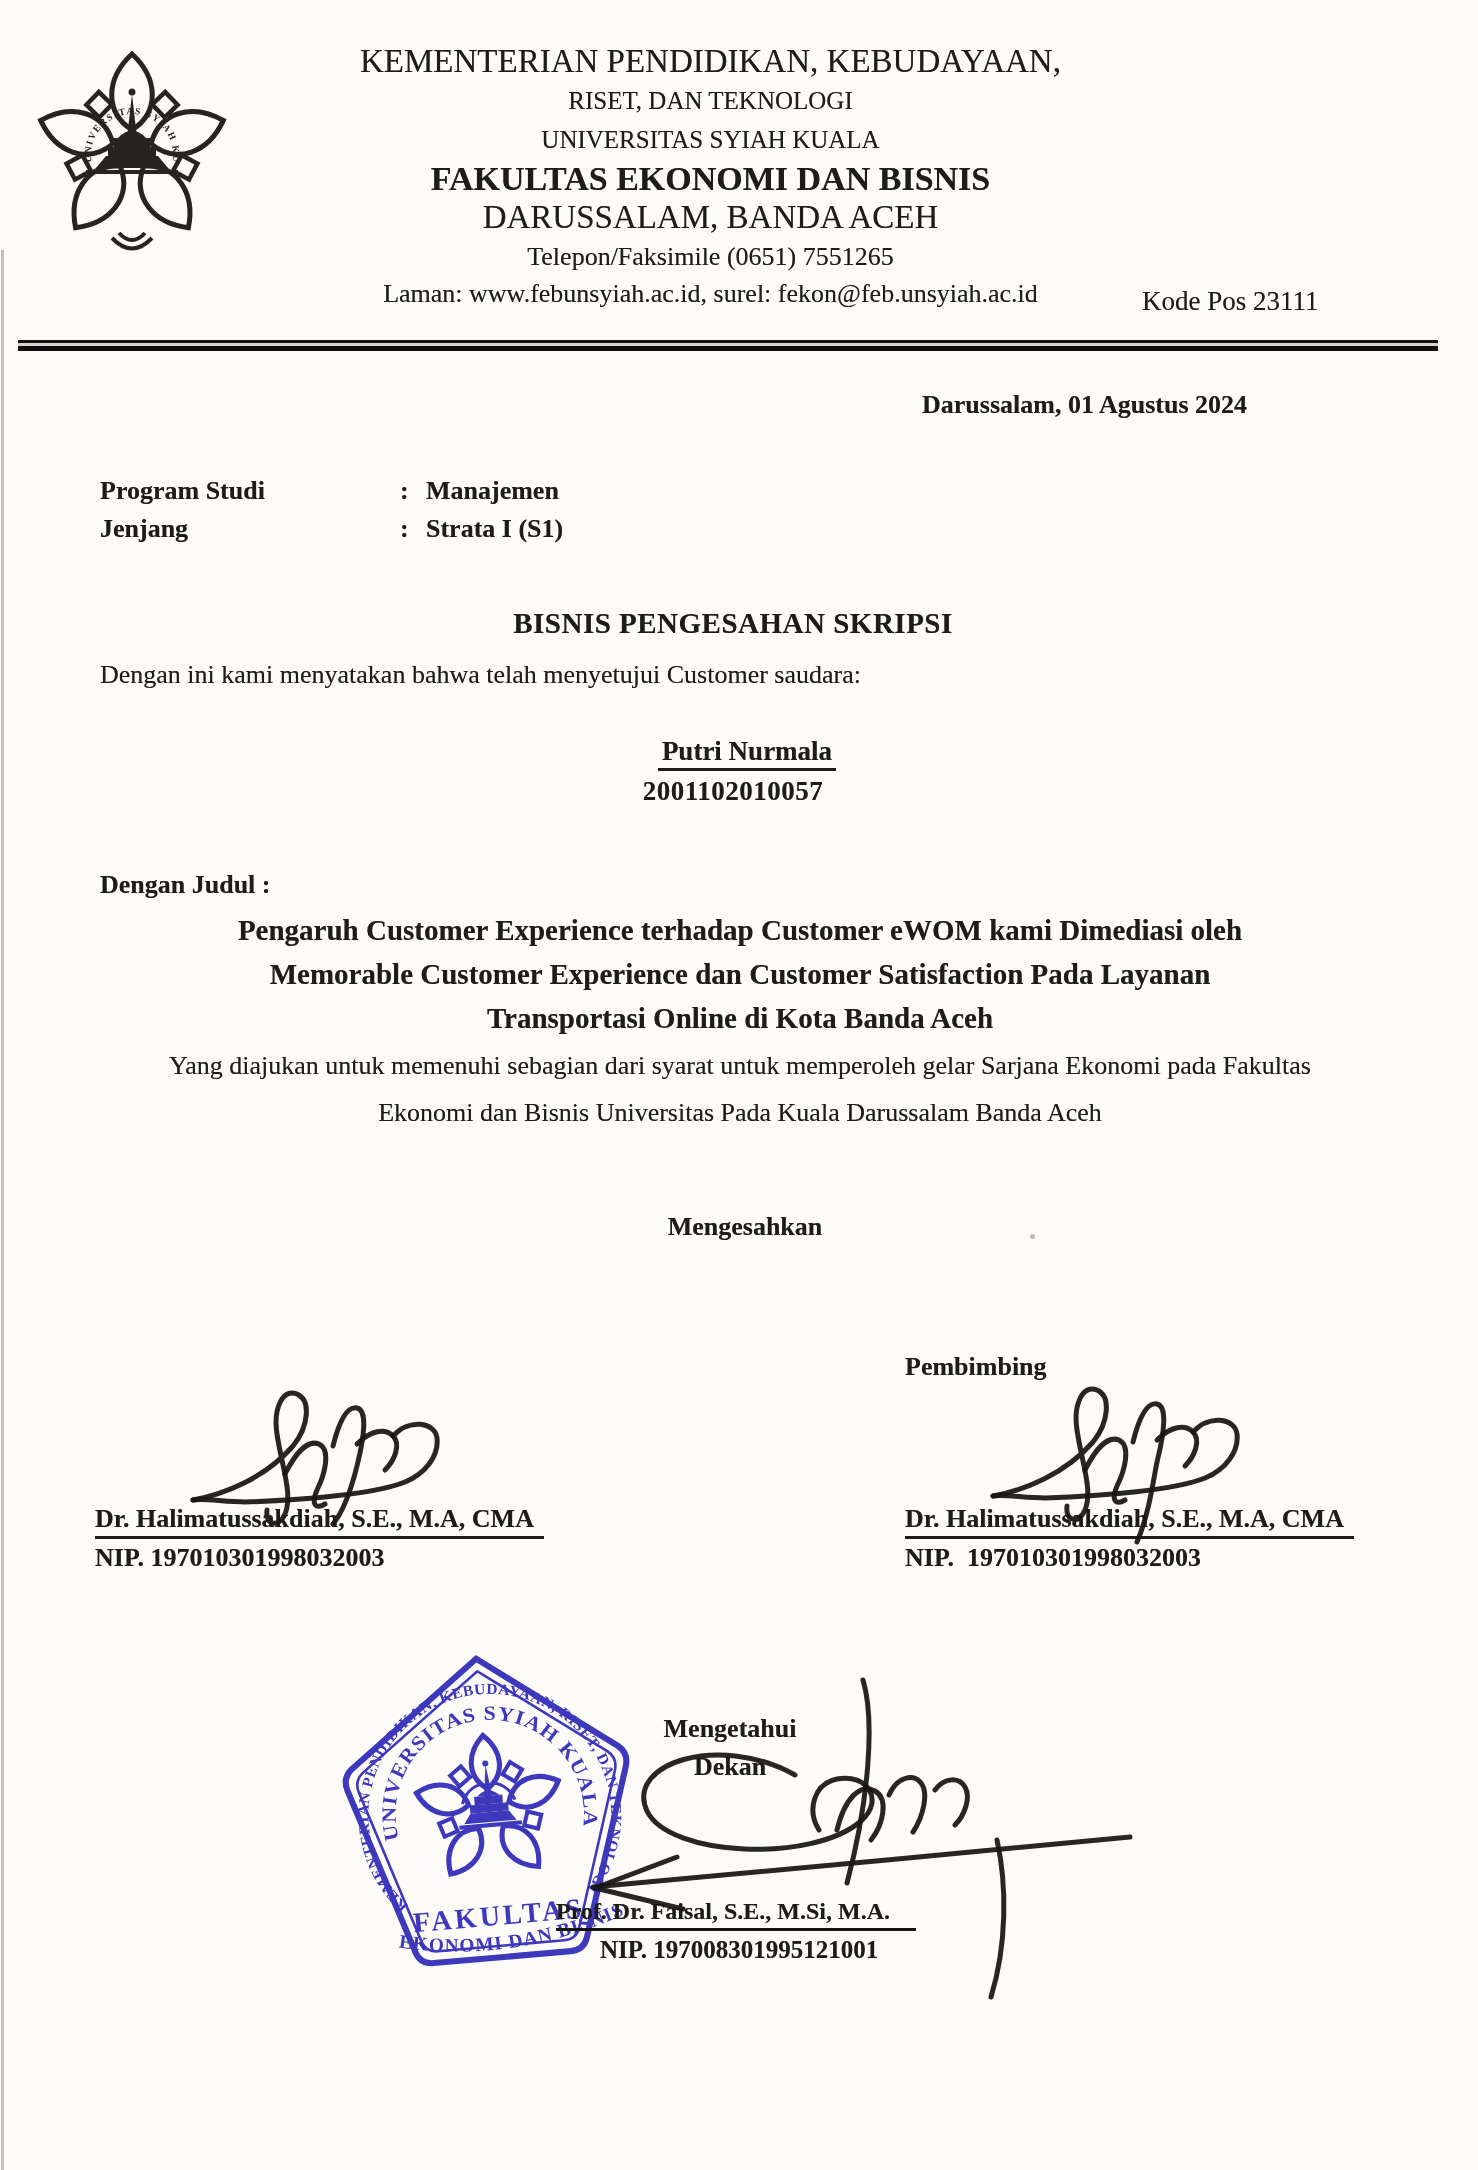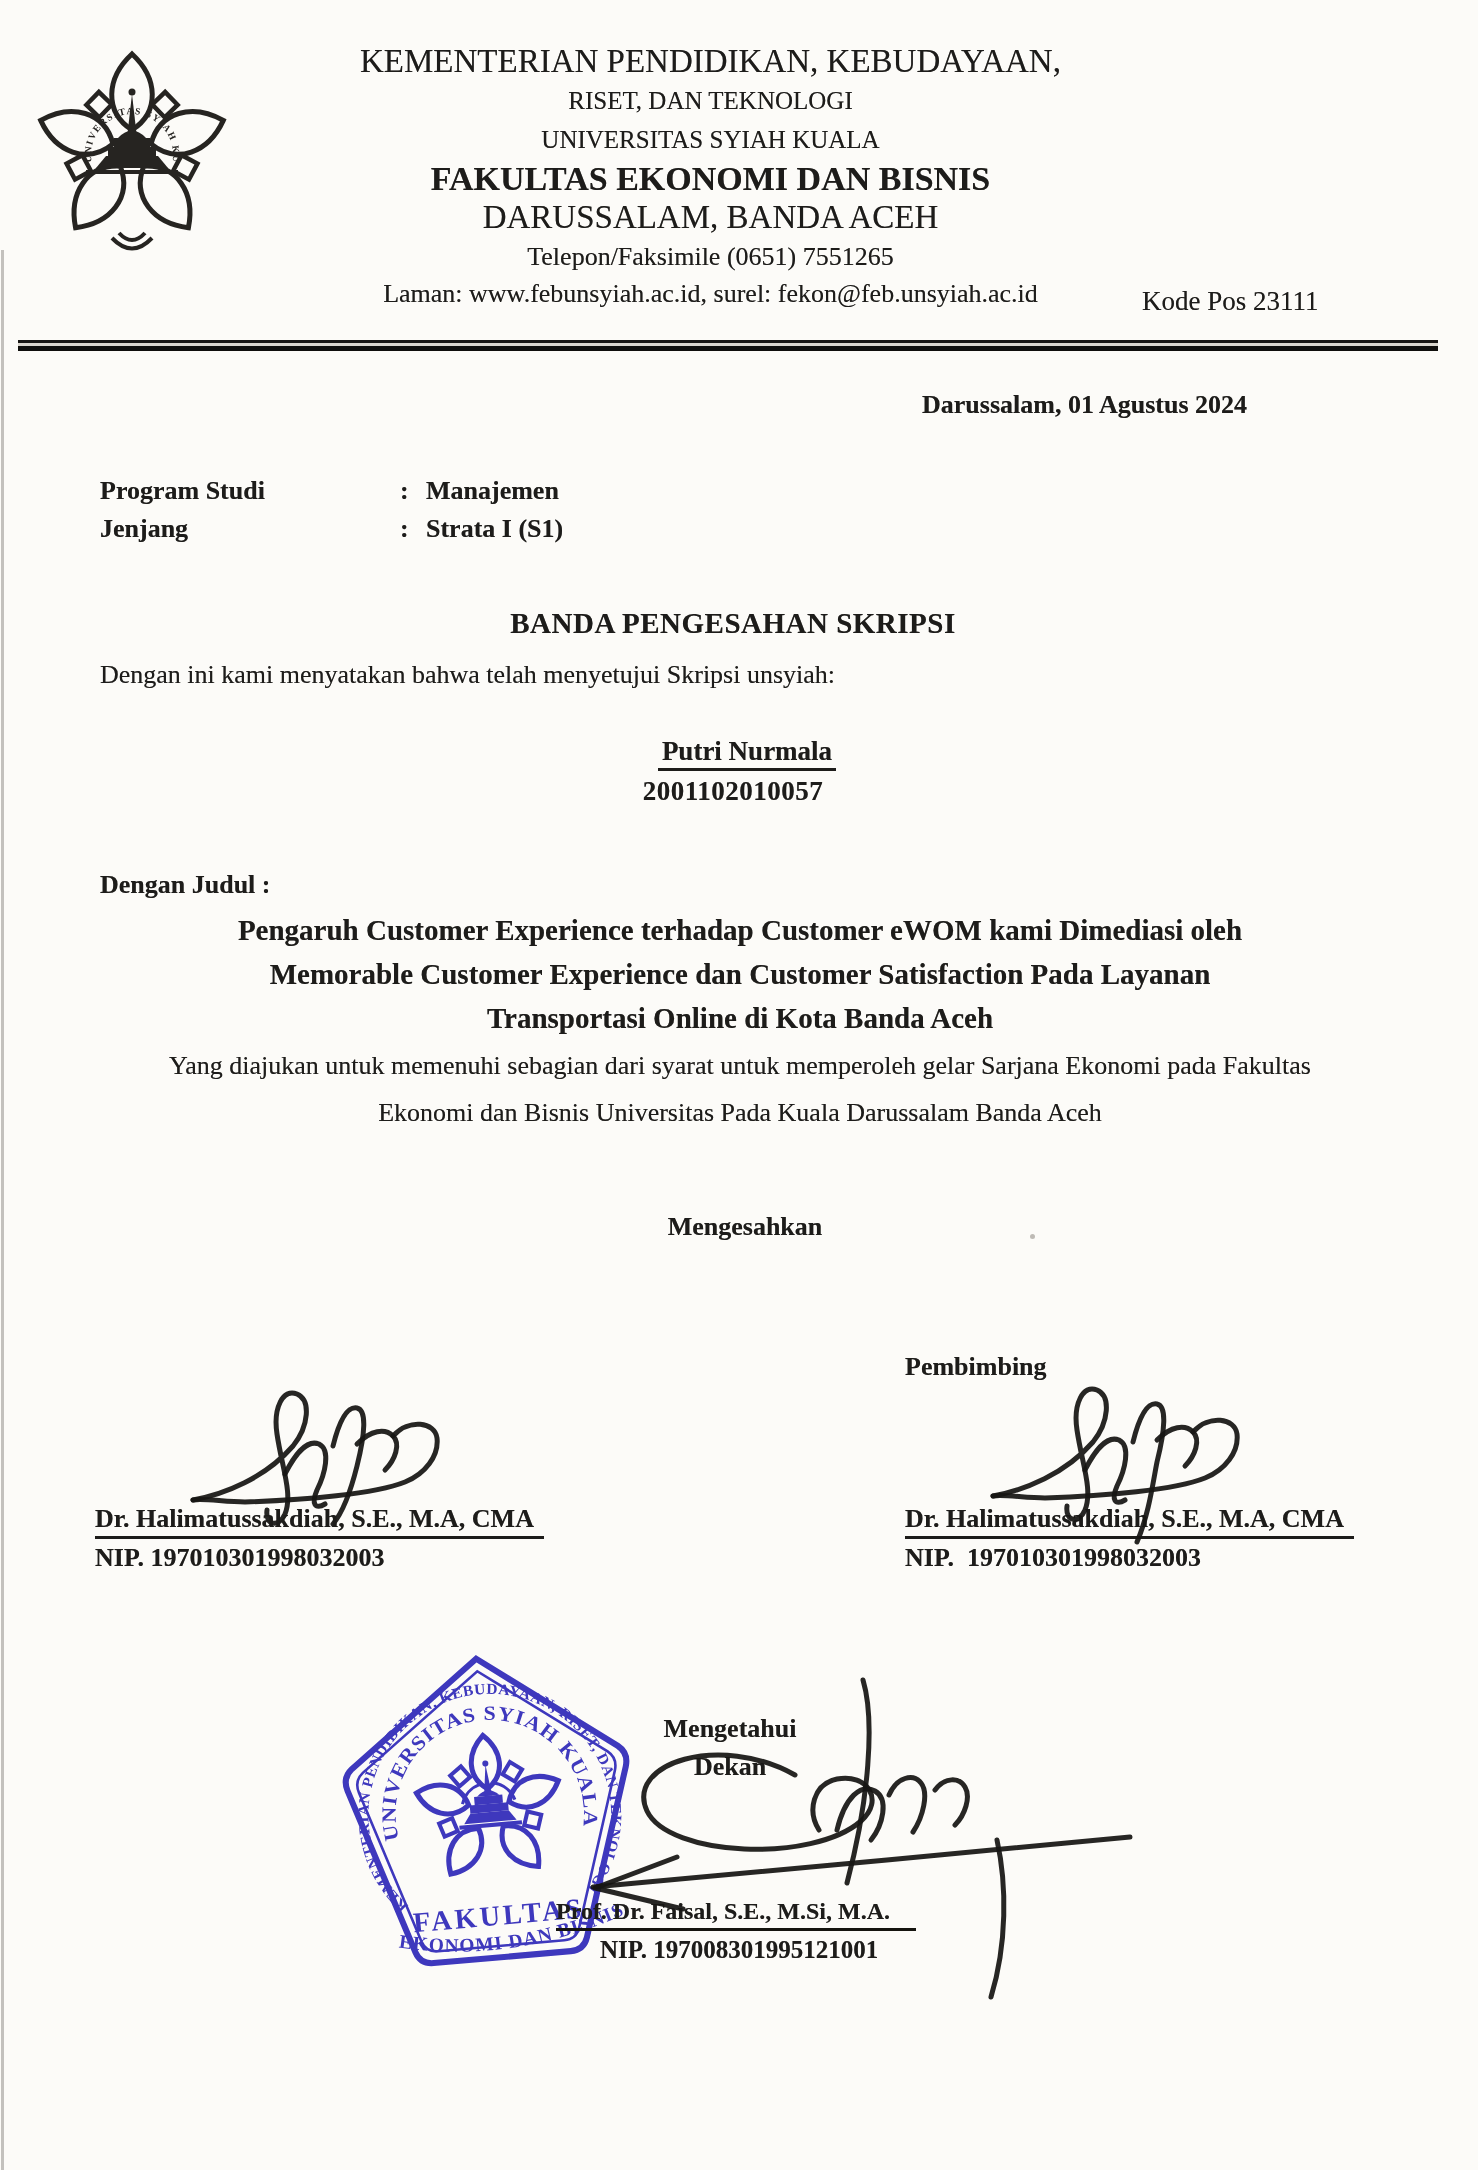"BANDA PENGESAHAN SKRIPSI" div.abs { text: BANDA -> BISNIS }
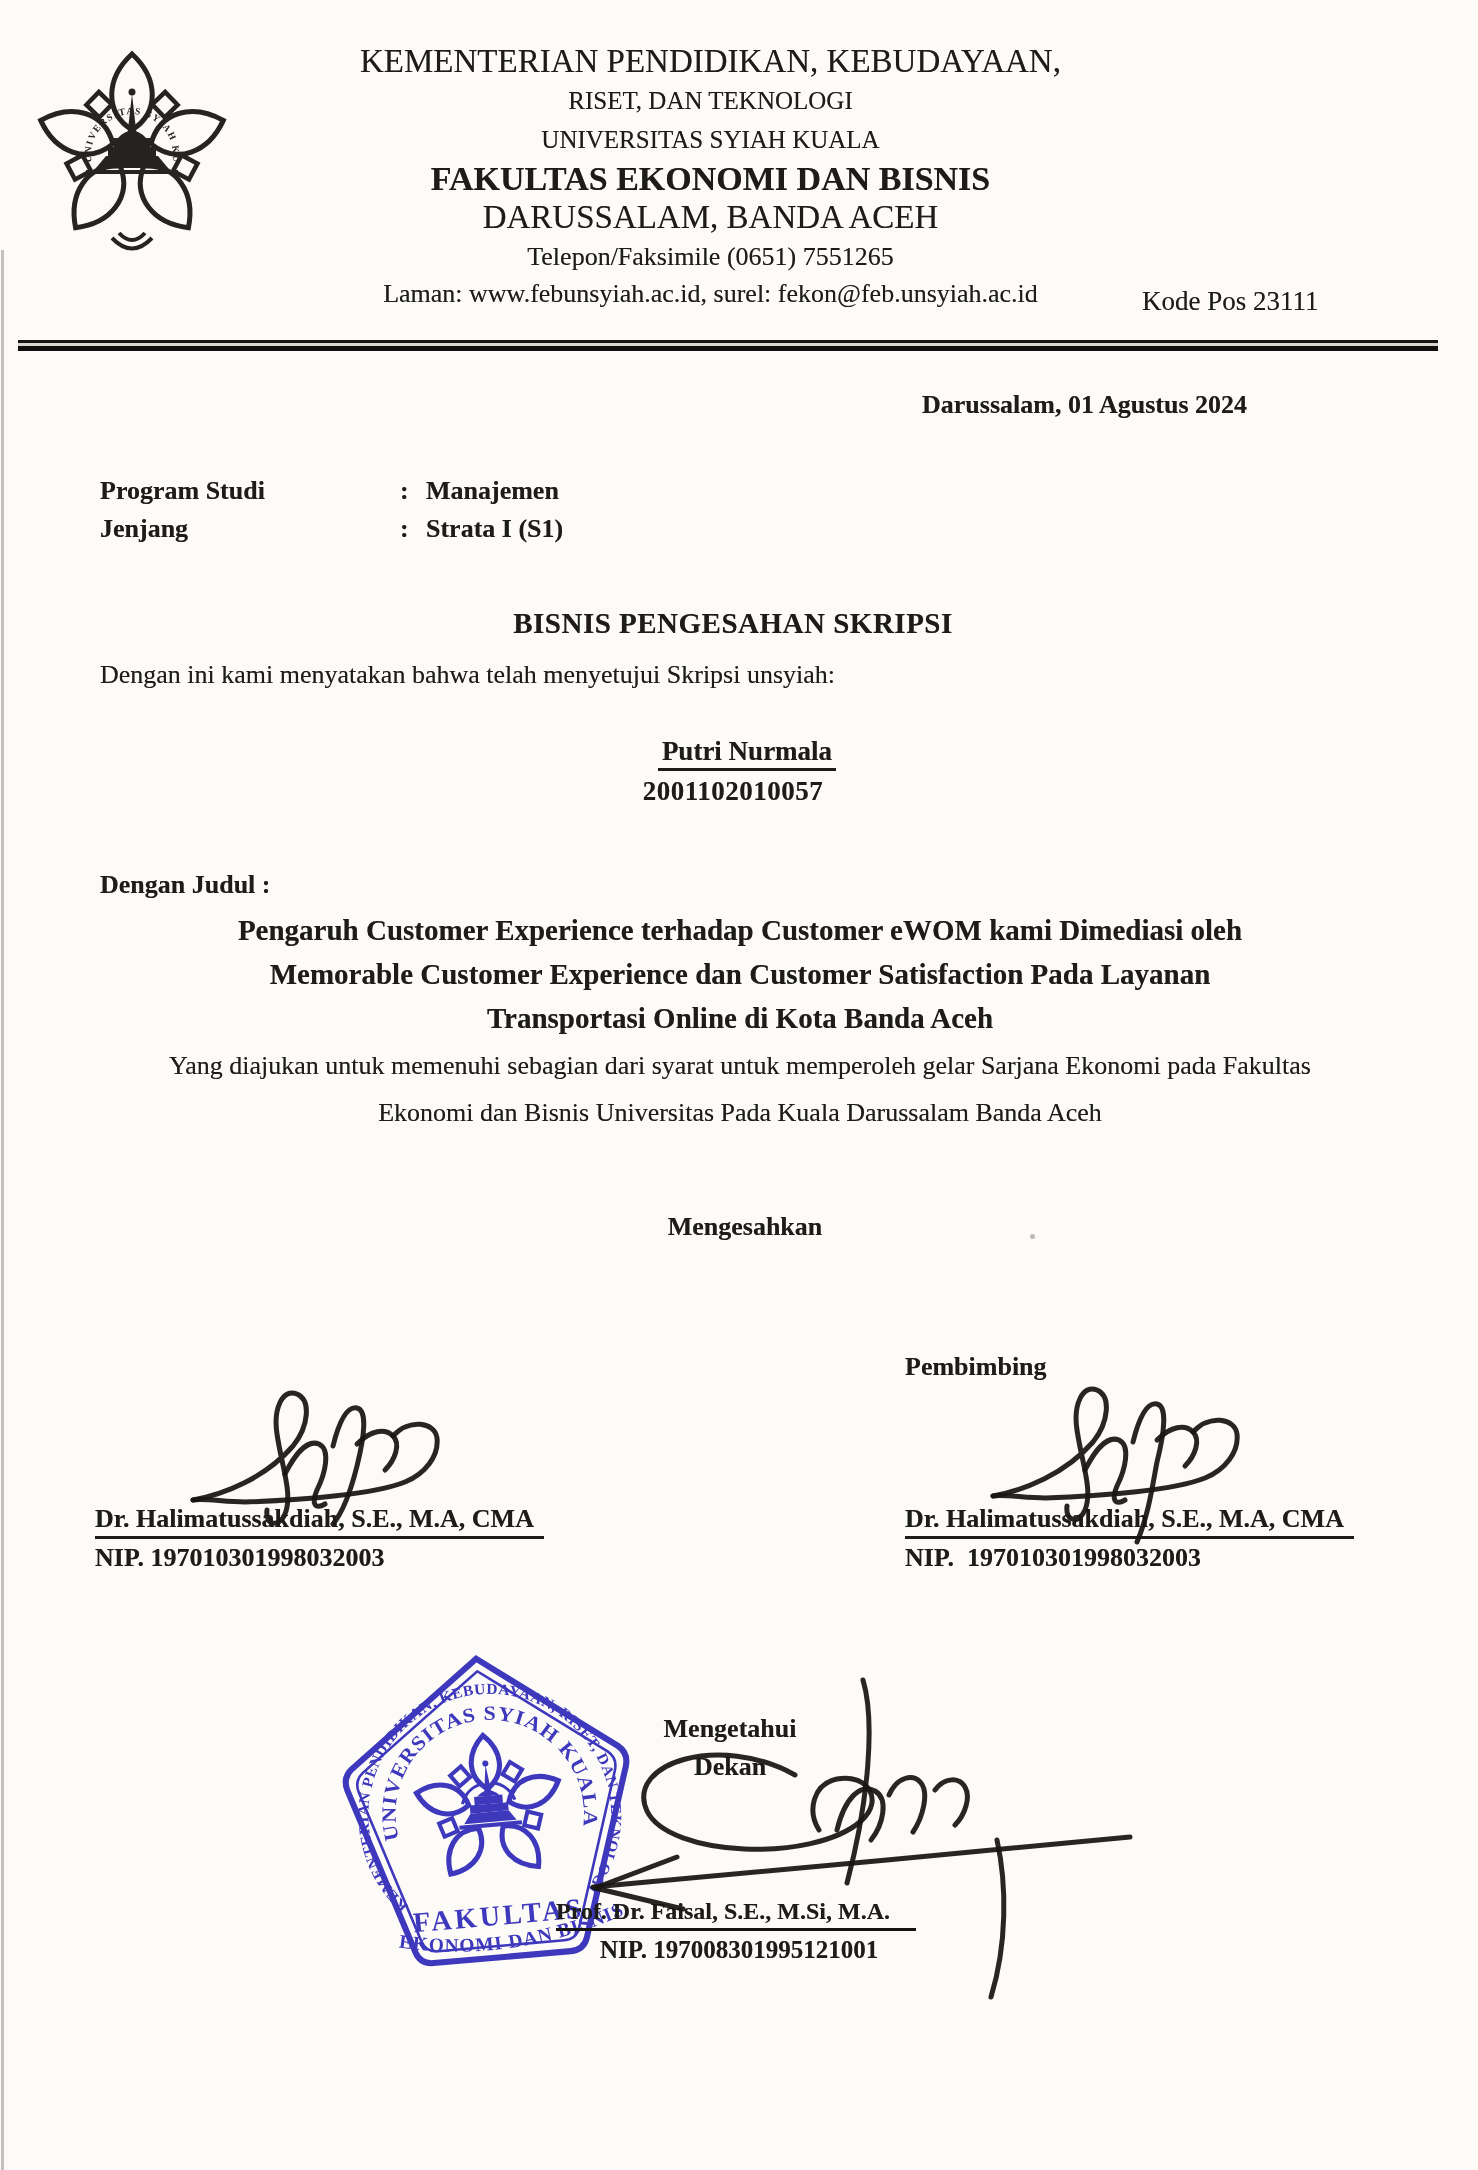"Dengan ini kami menyatakan bahwa" div.abs { text: Skripsi unsyiah -> Customer saudara }
